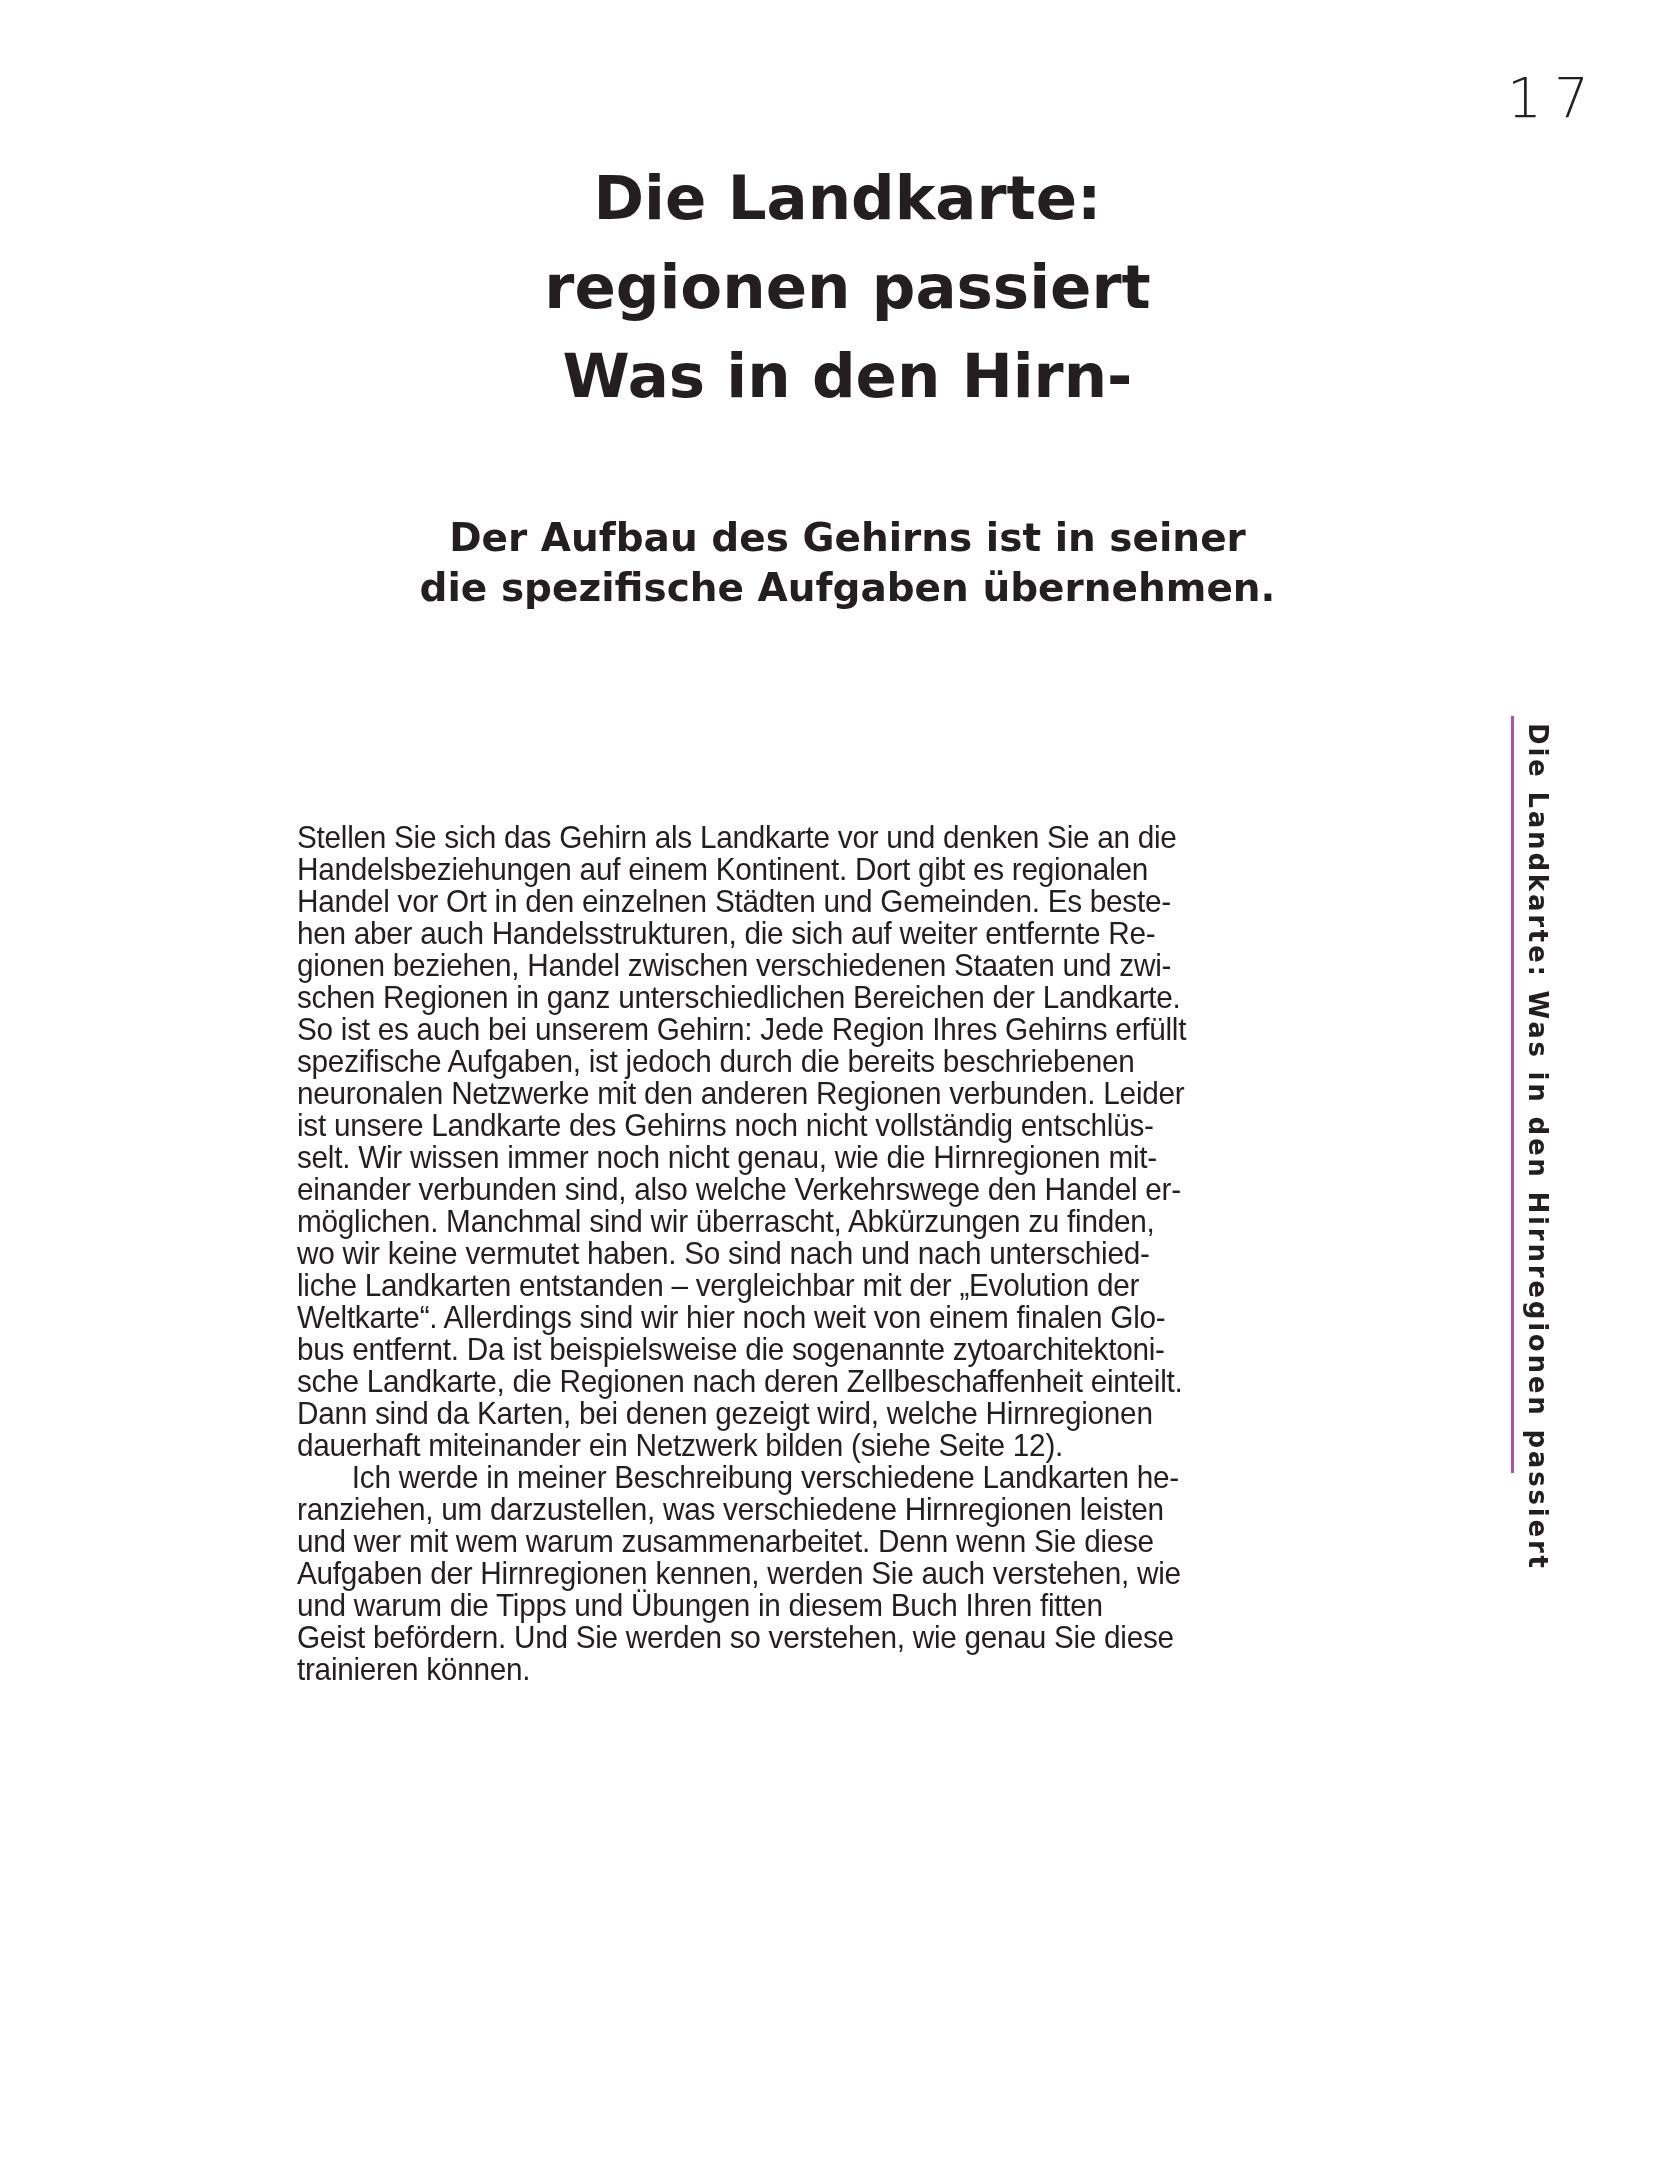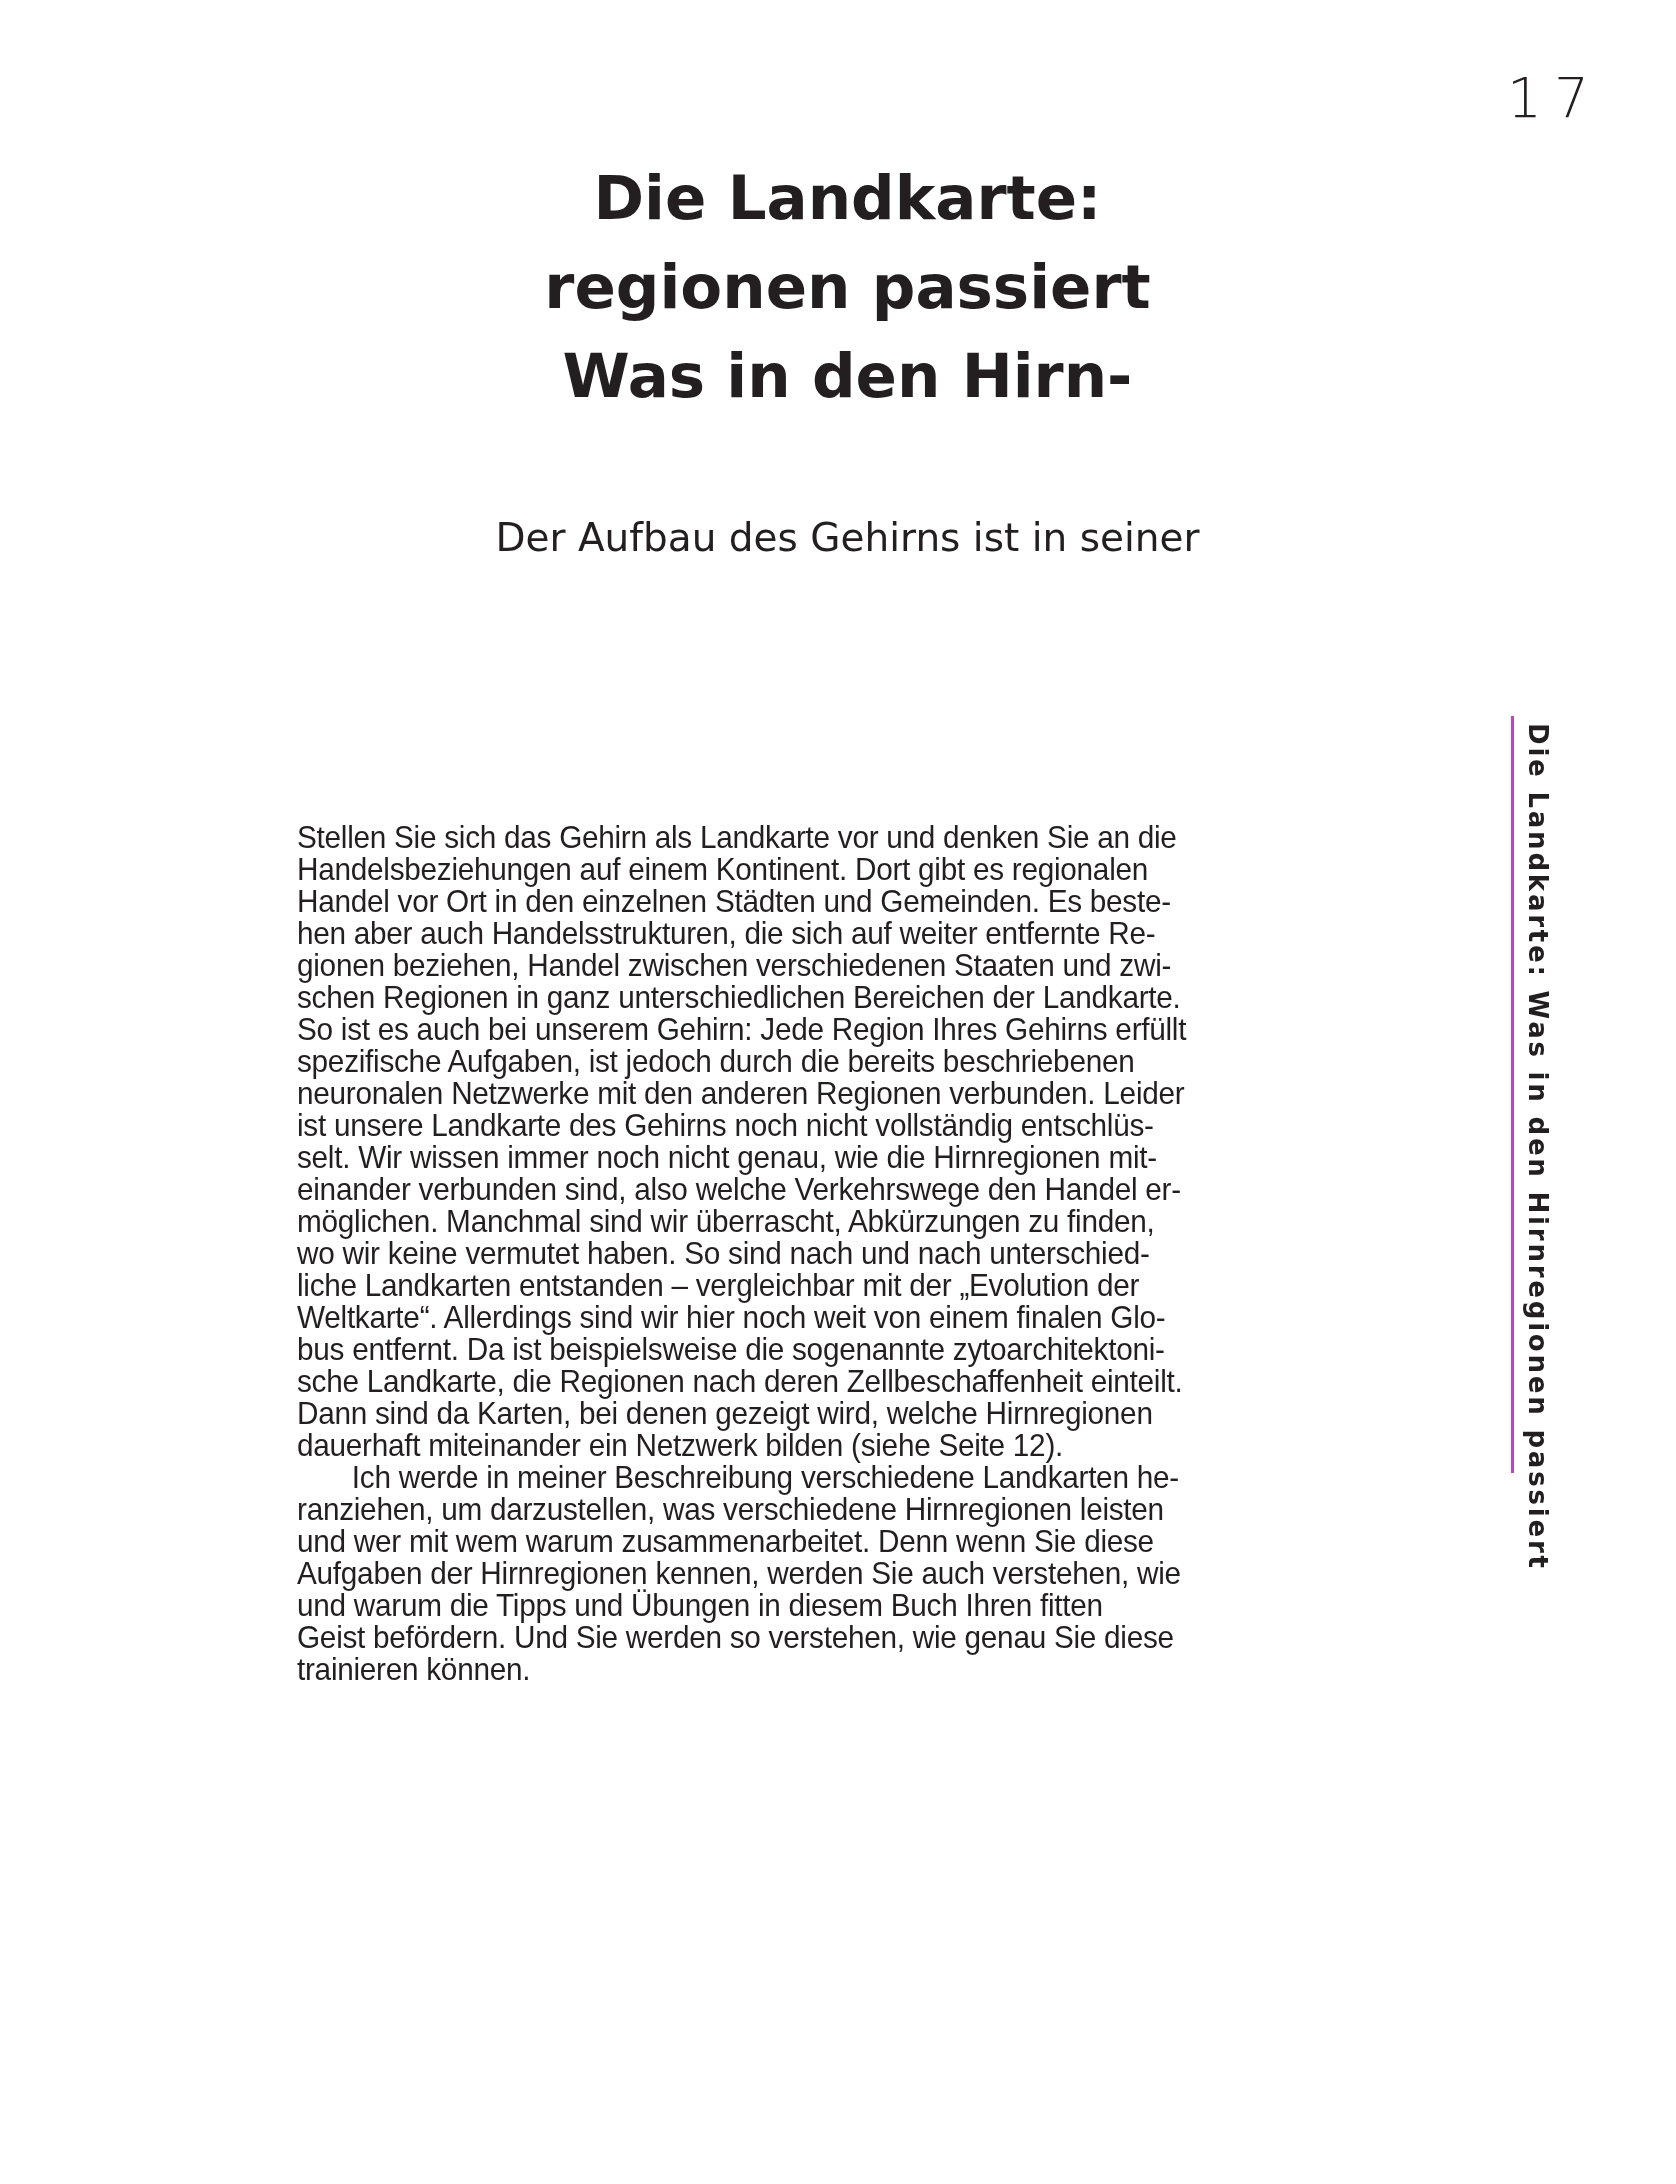"Der Aufbau des Gehirns ist" .lead { font-weight: 400 -> 700 }
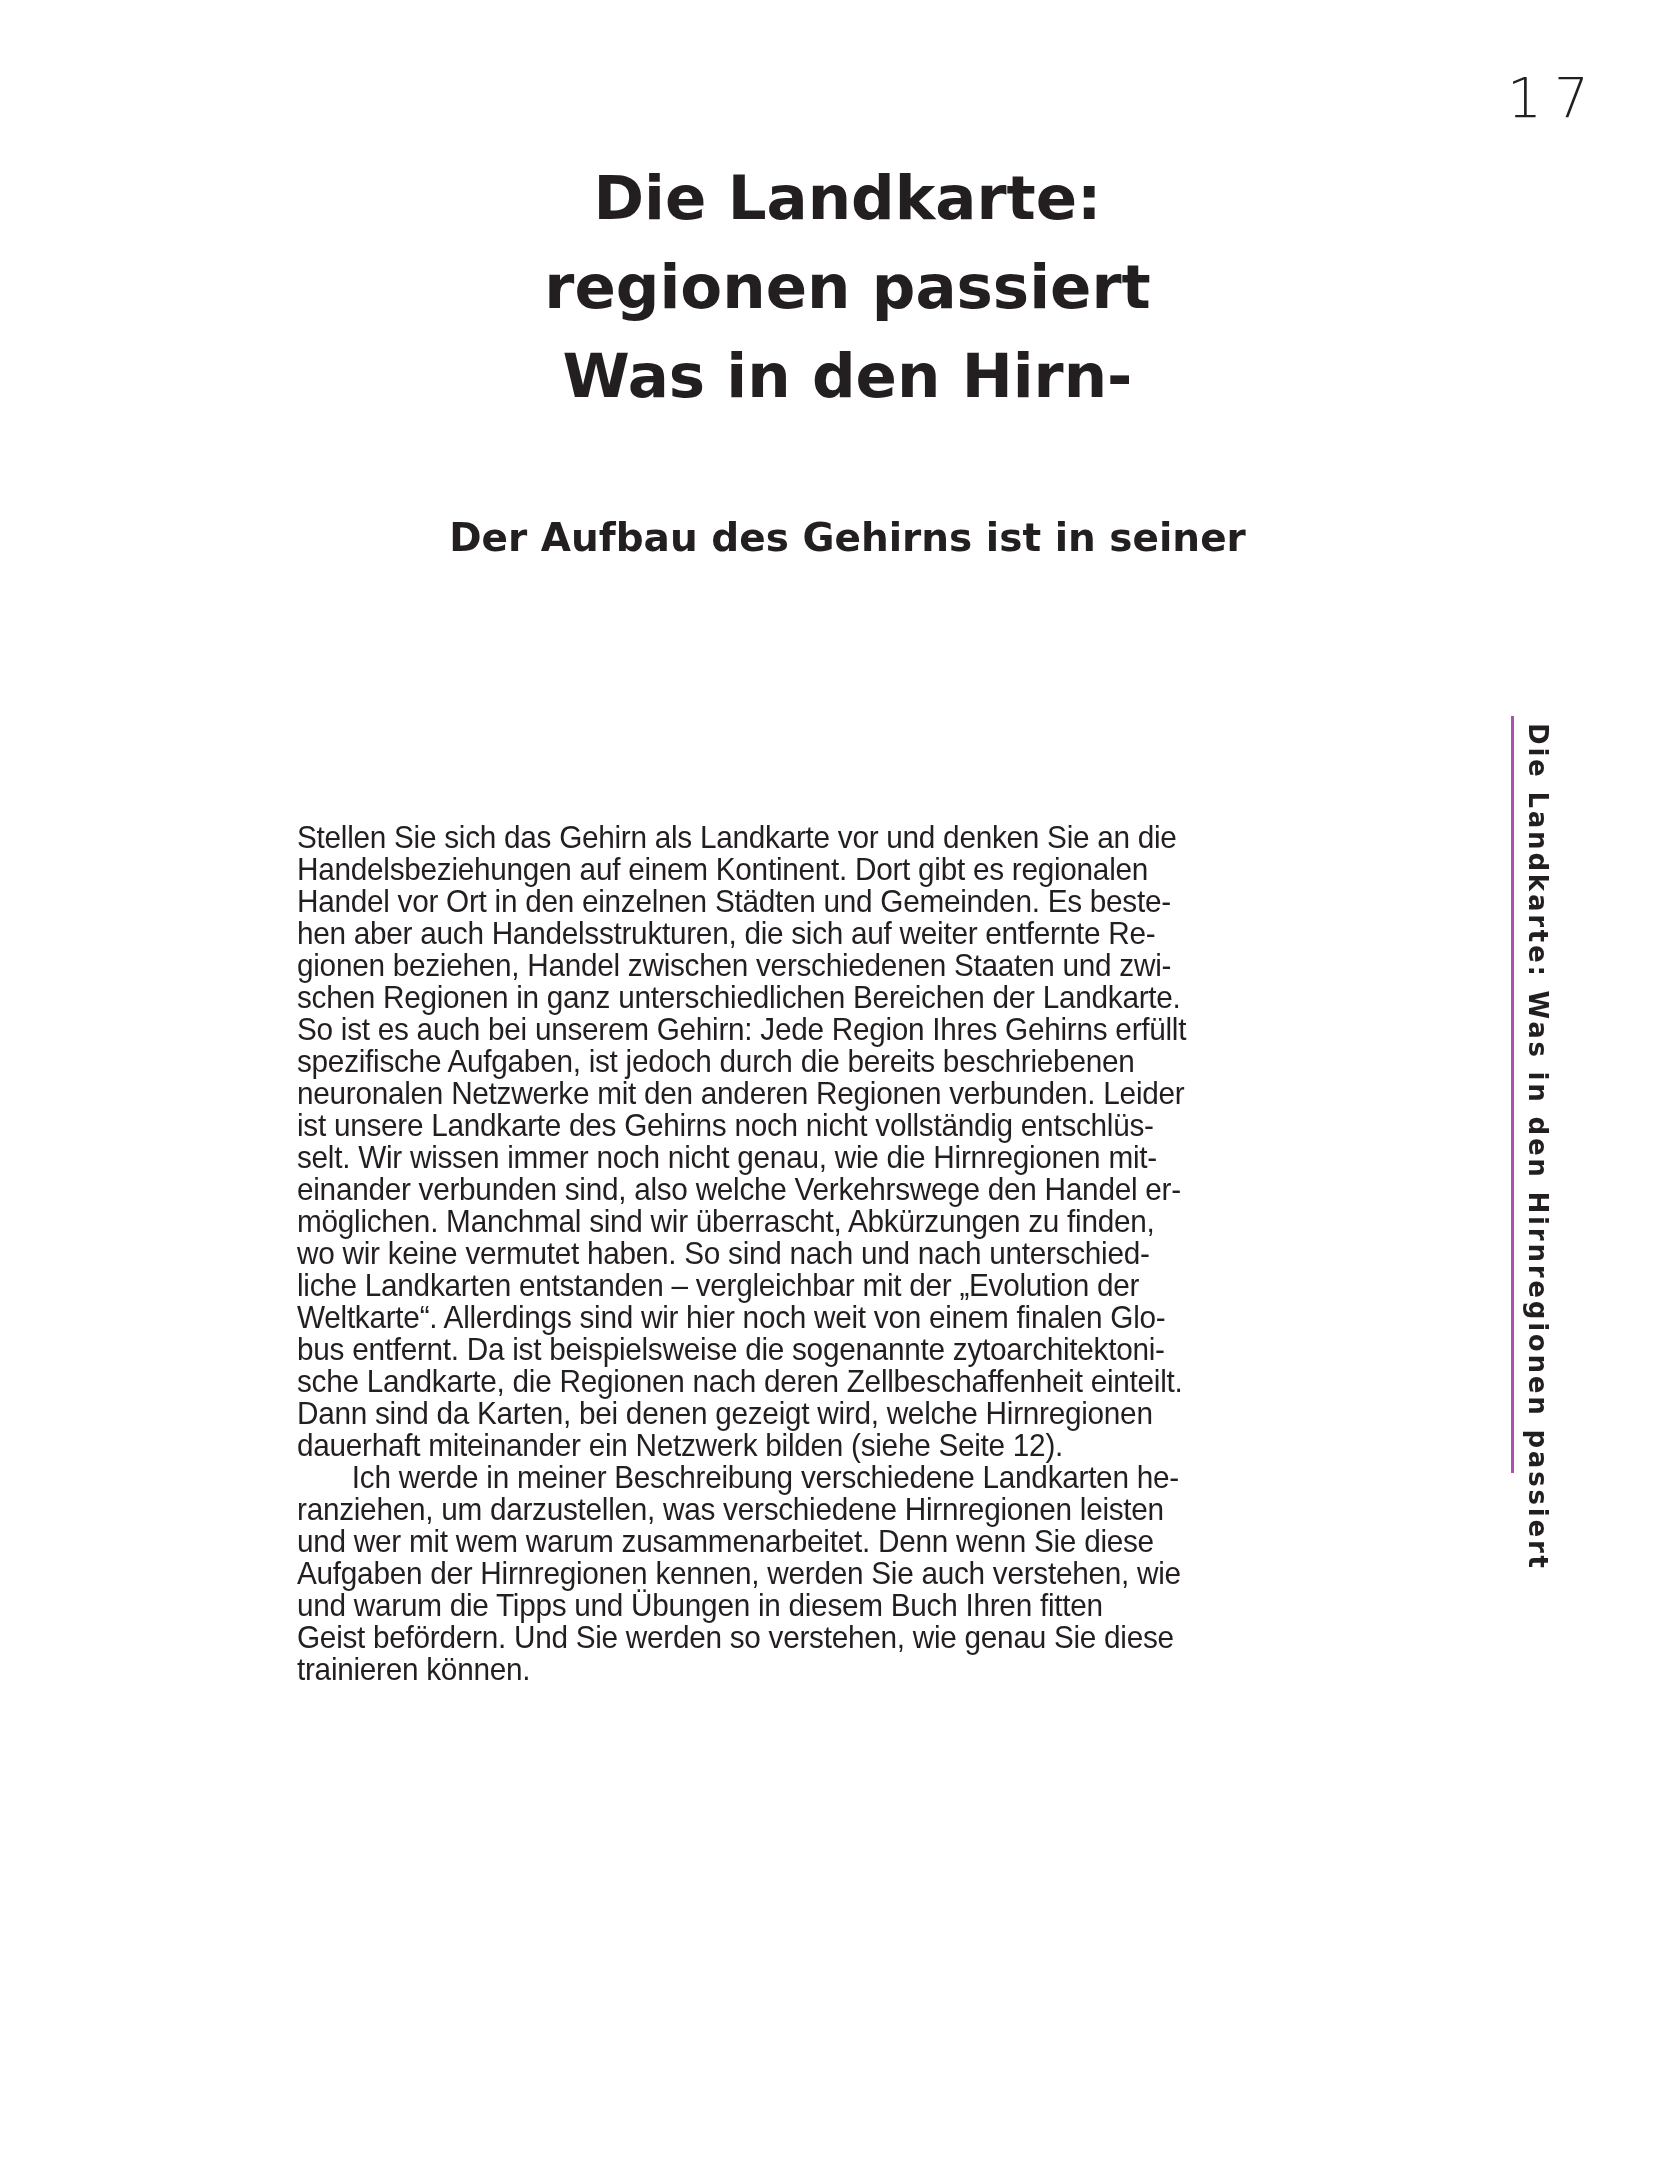"die spezifische Aufgaben übernehmen." span { html: none -> <span>die spezifische Aufgaben übernehmen.</span> }
